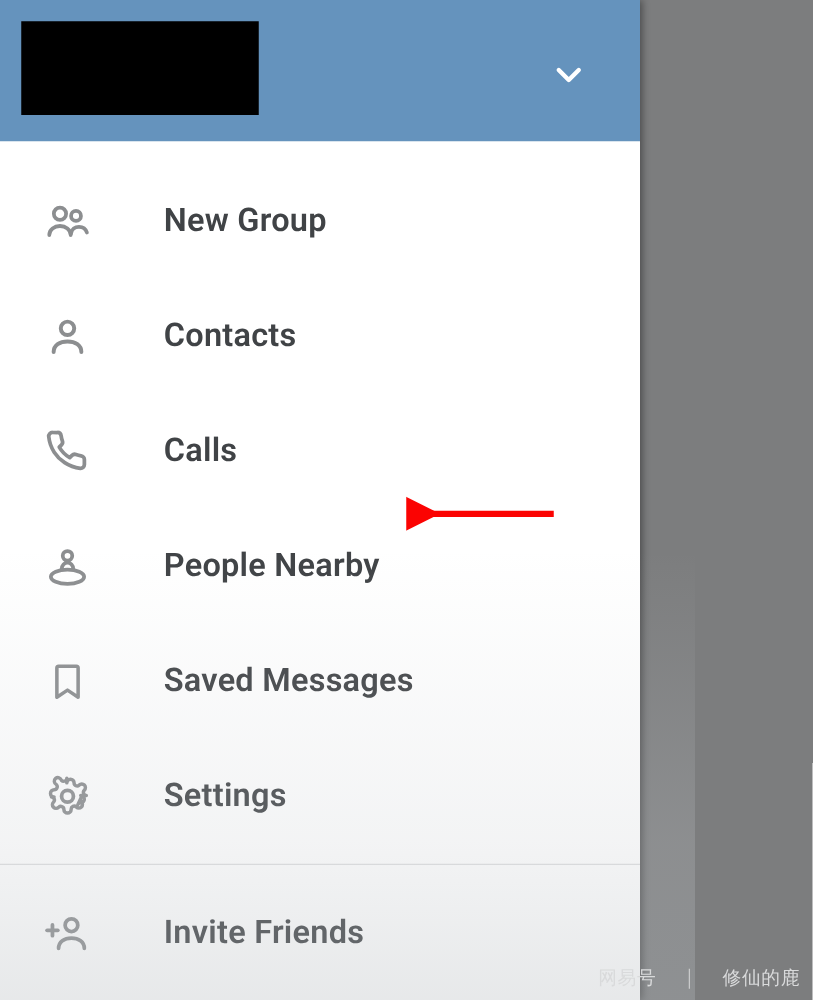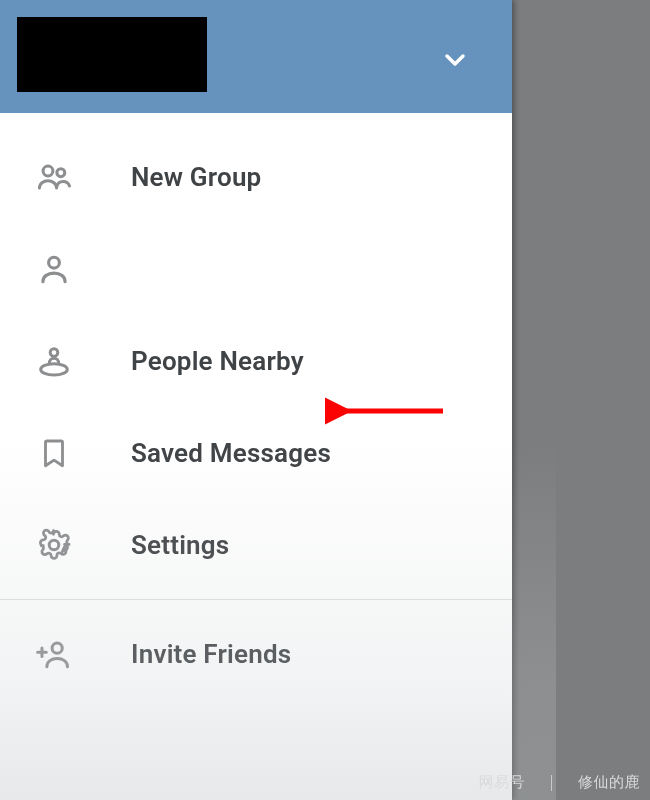"Contacts" span.lbl { html: none -> <span>Contacts</span> }
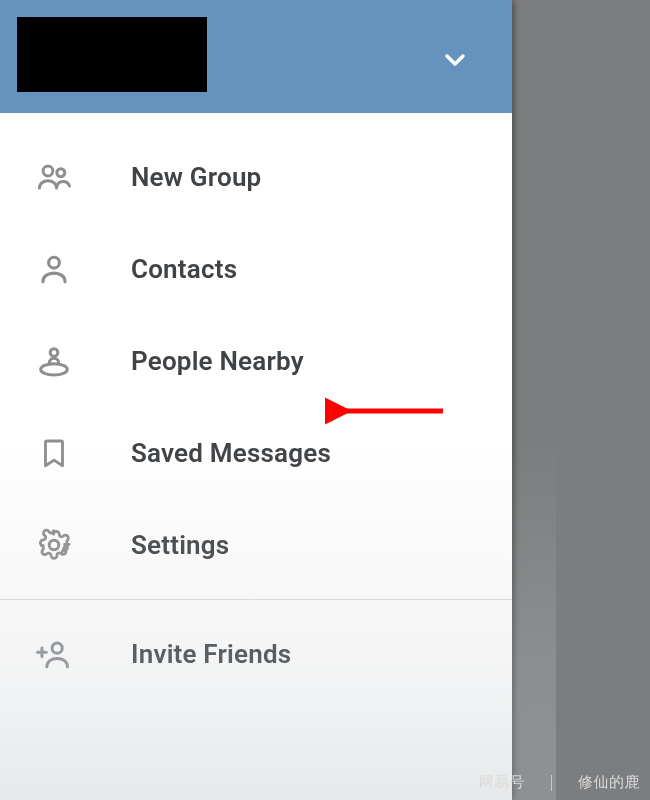"Calls" div.row { html: none -> <div> <span> <svg> <path></path> </svg> </span> <span>Calls</span> </div> }
